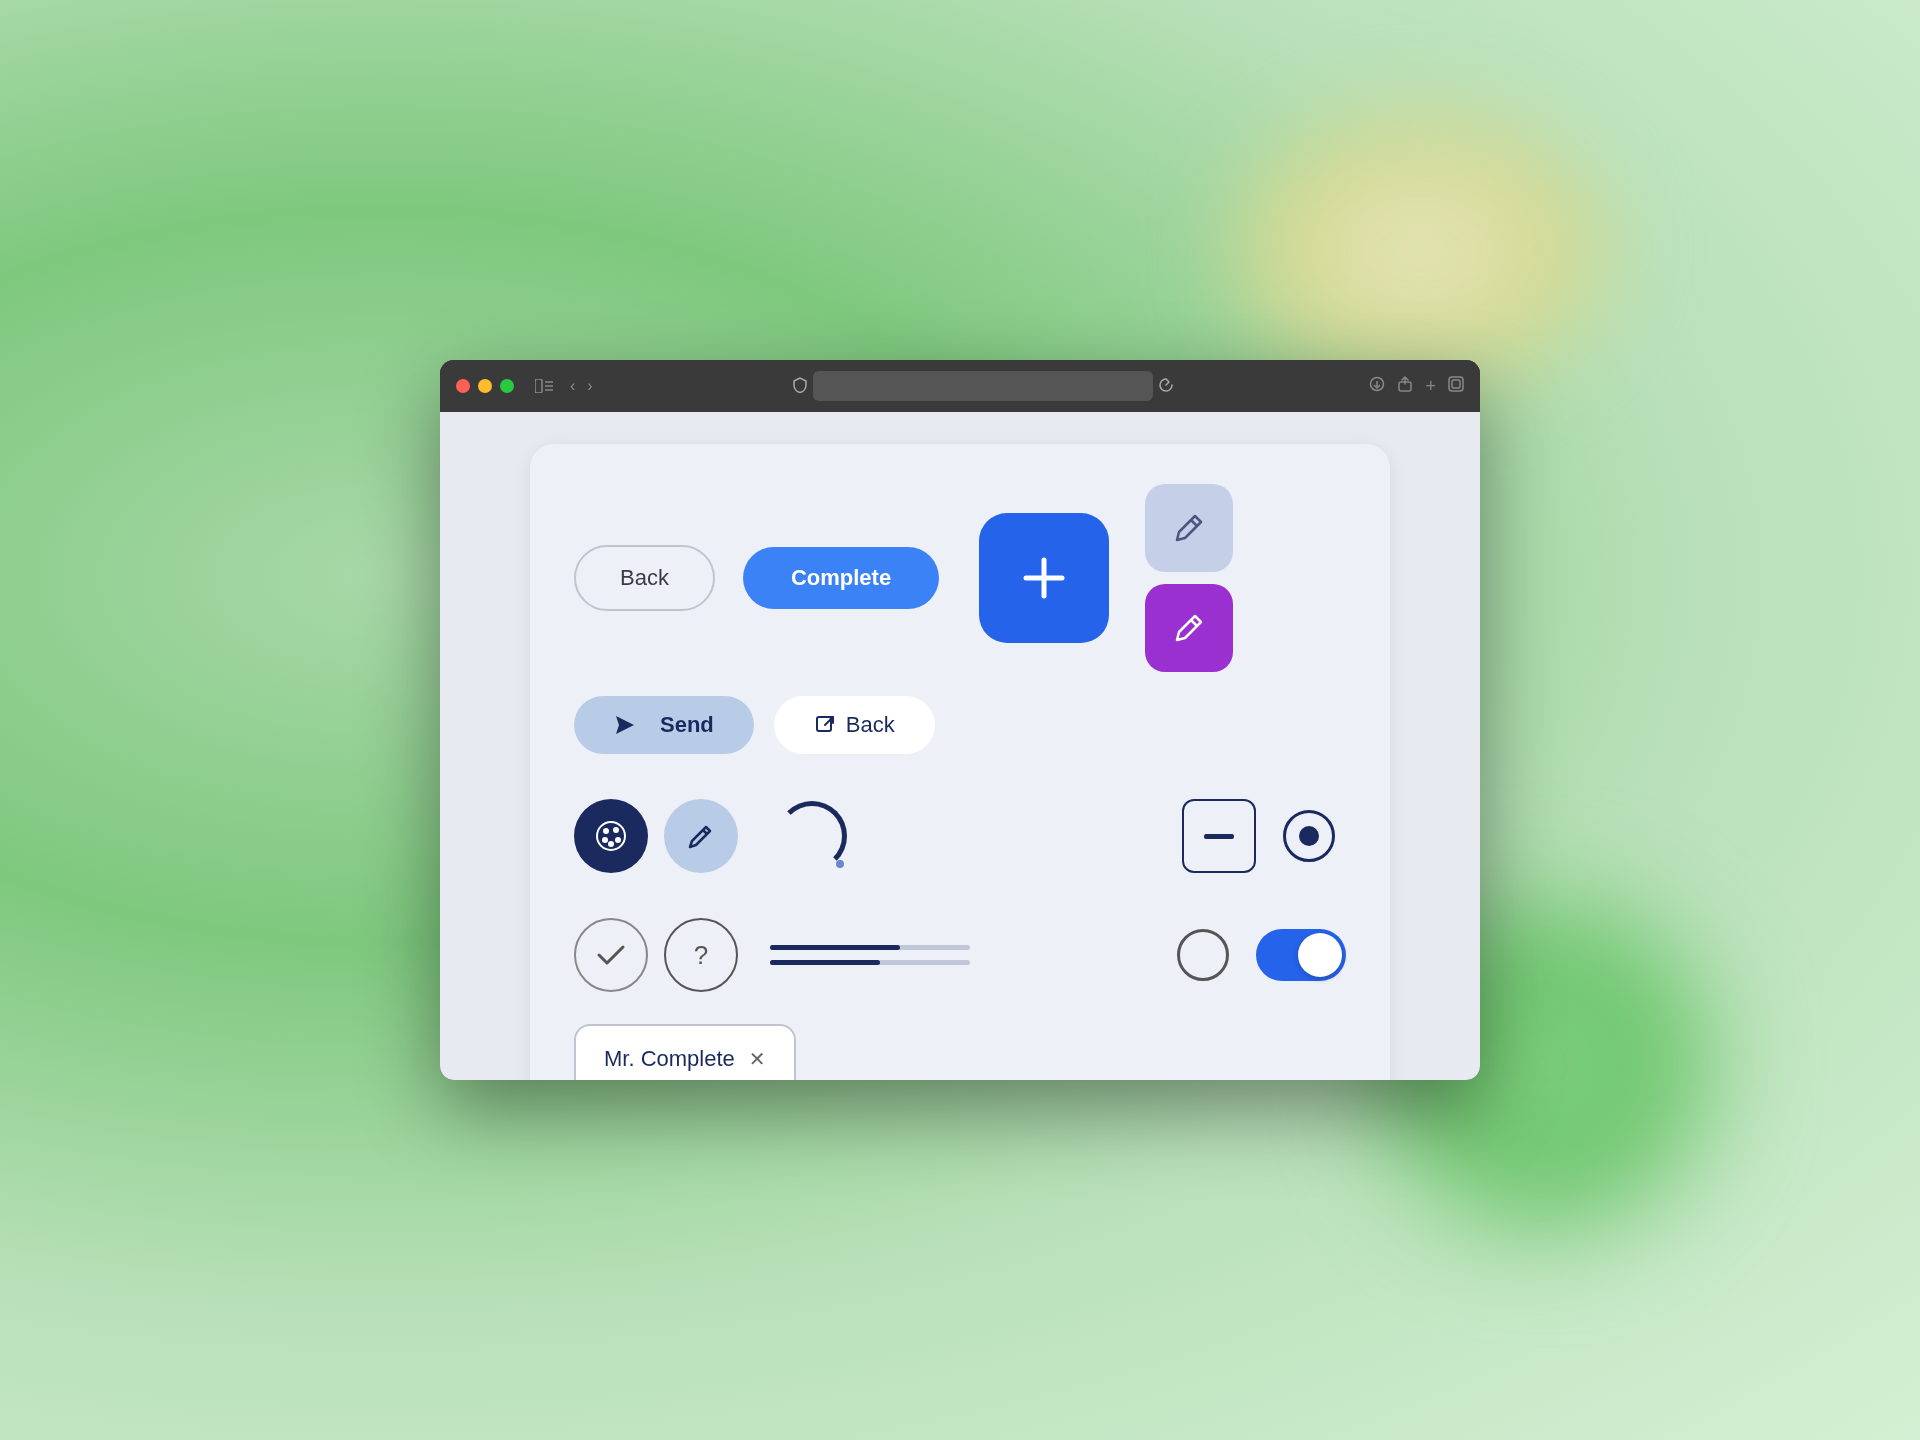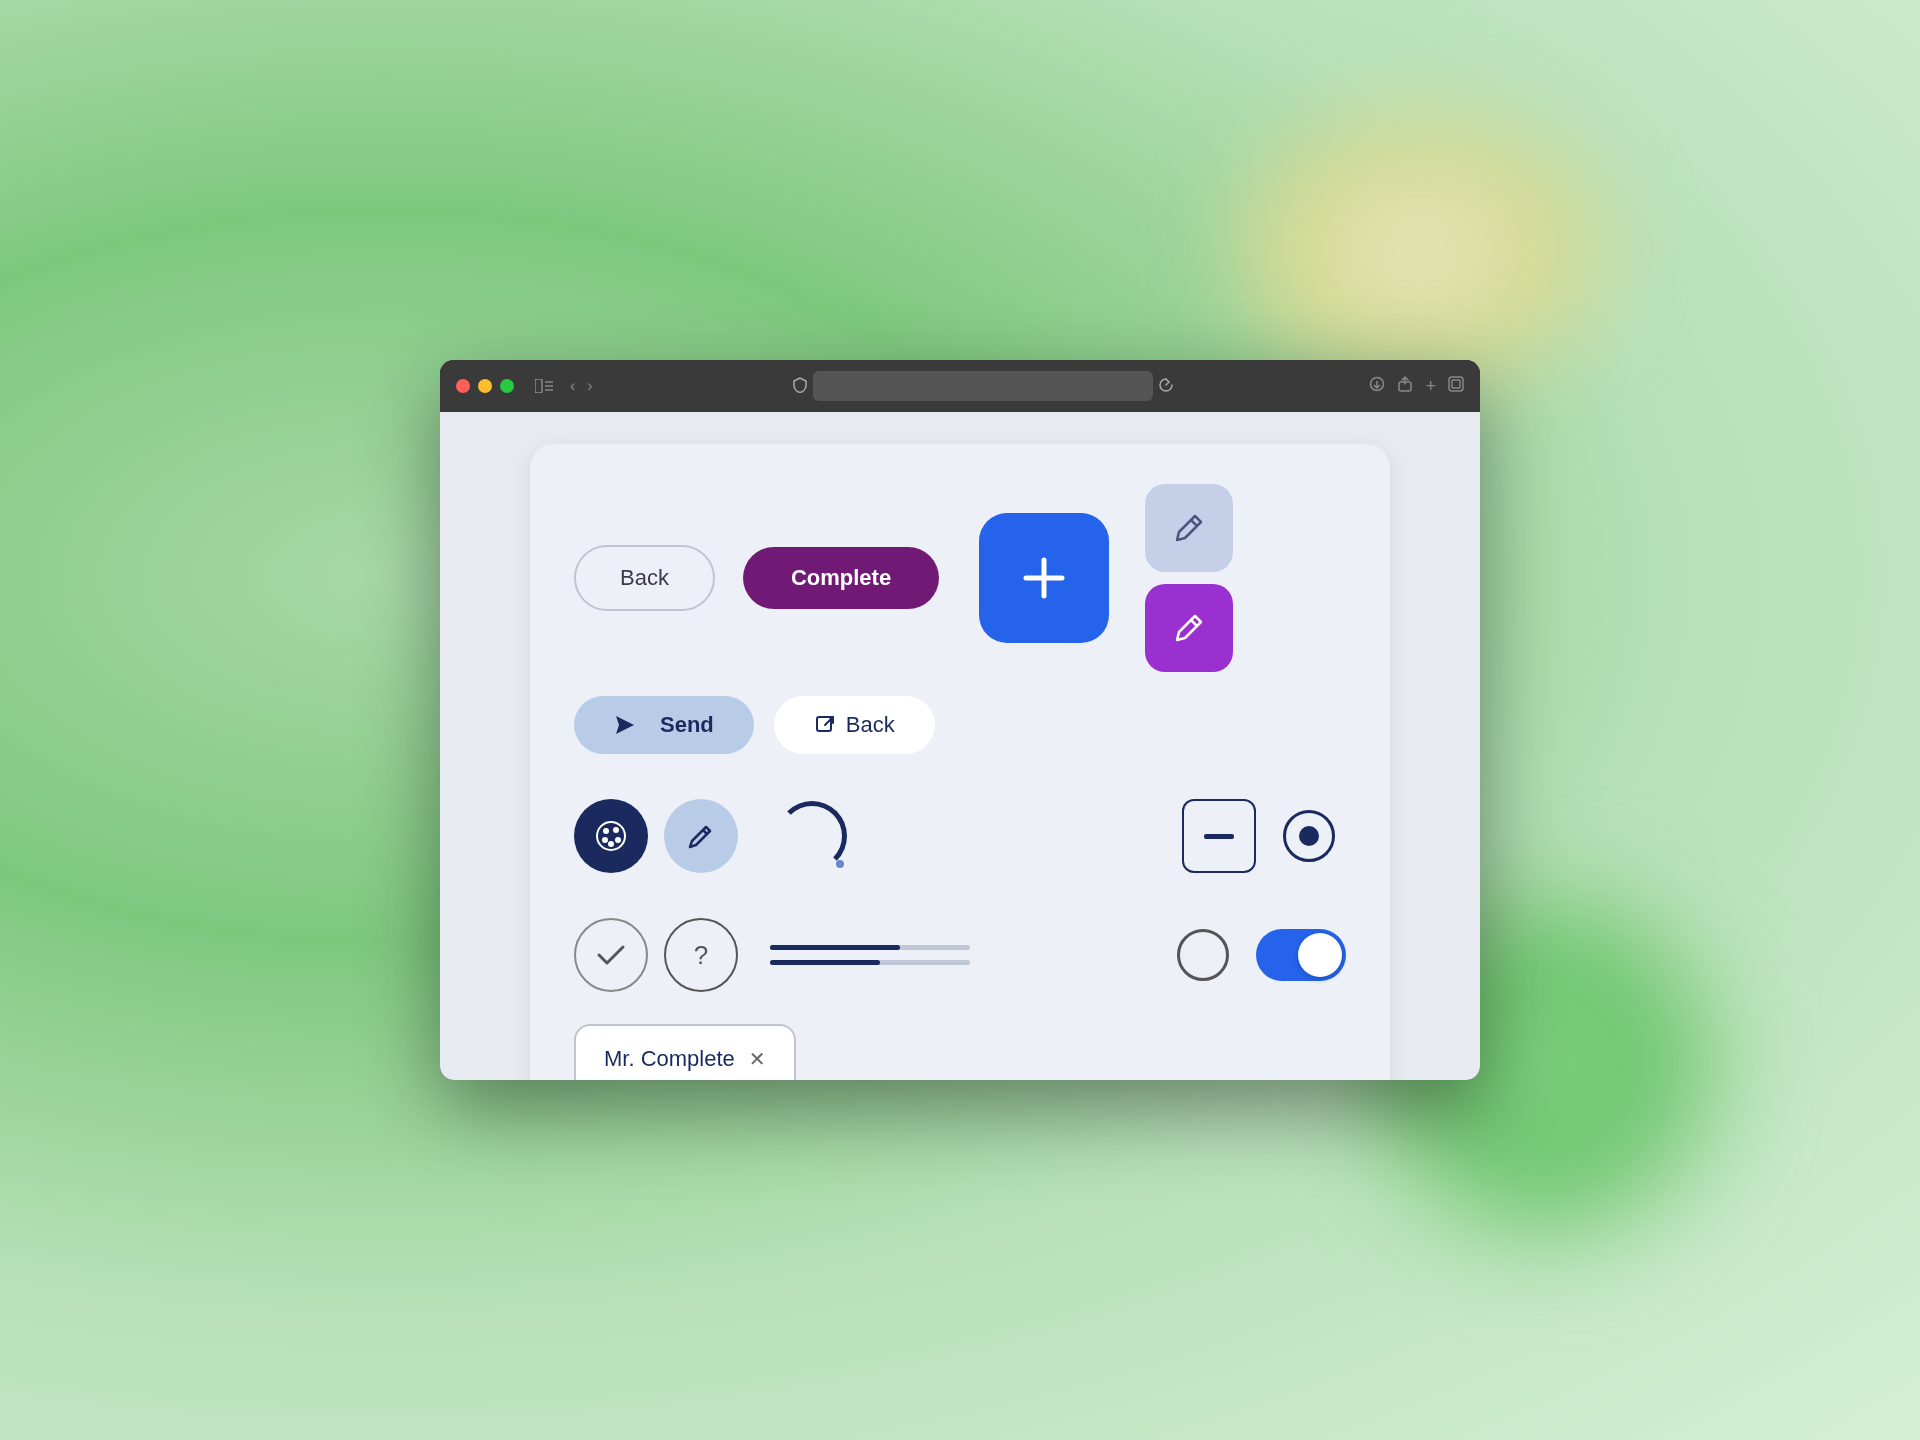"Complete" .btn-complete { background: #701a75 -> #3b82f6 }
